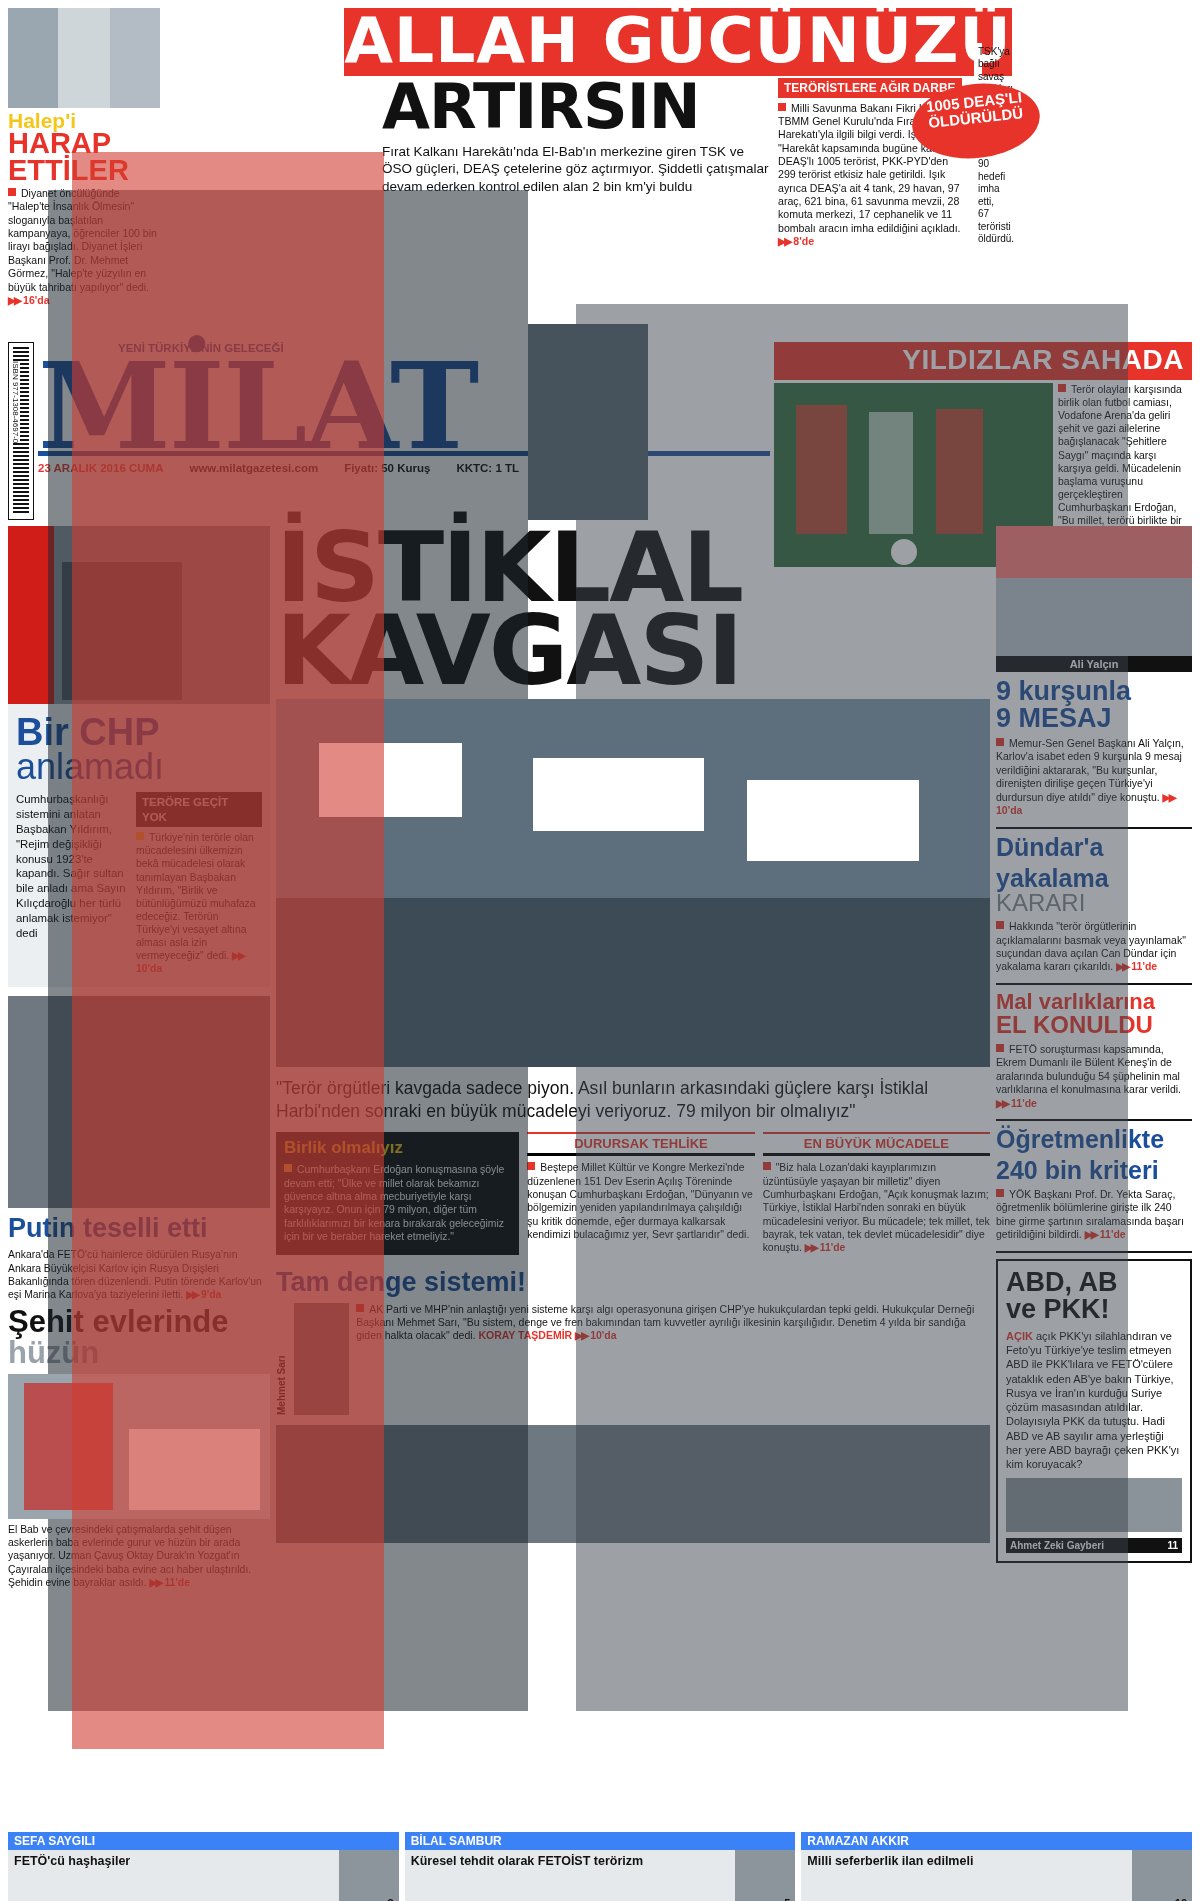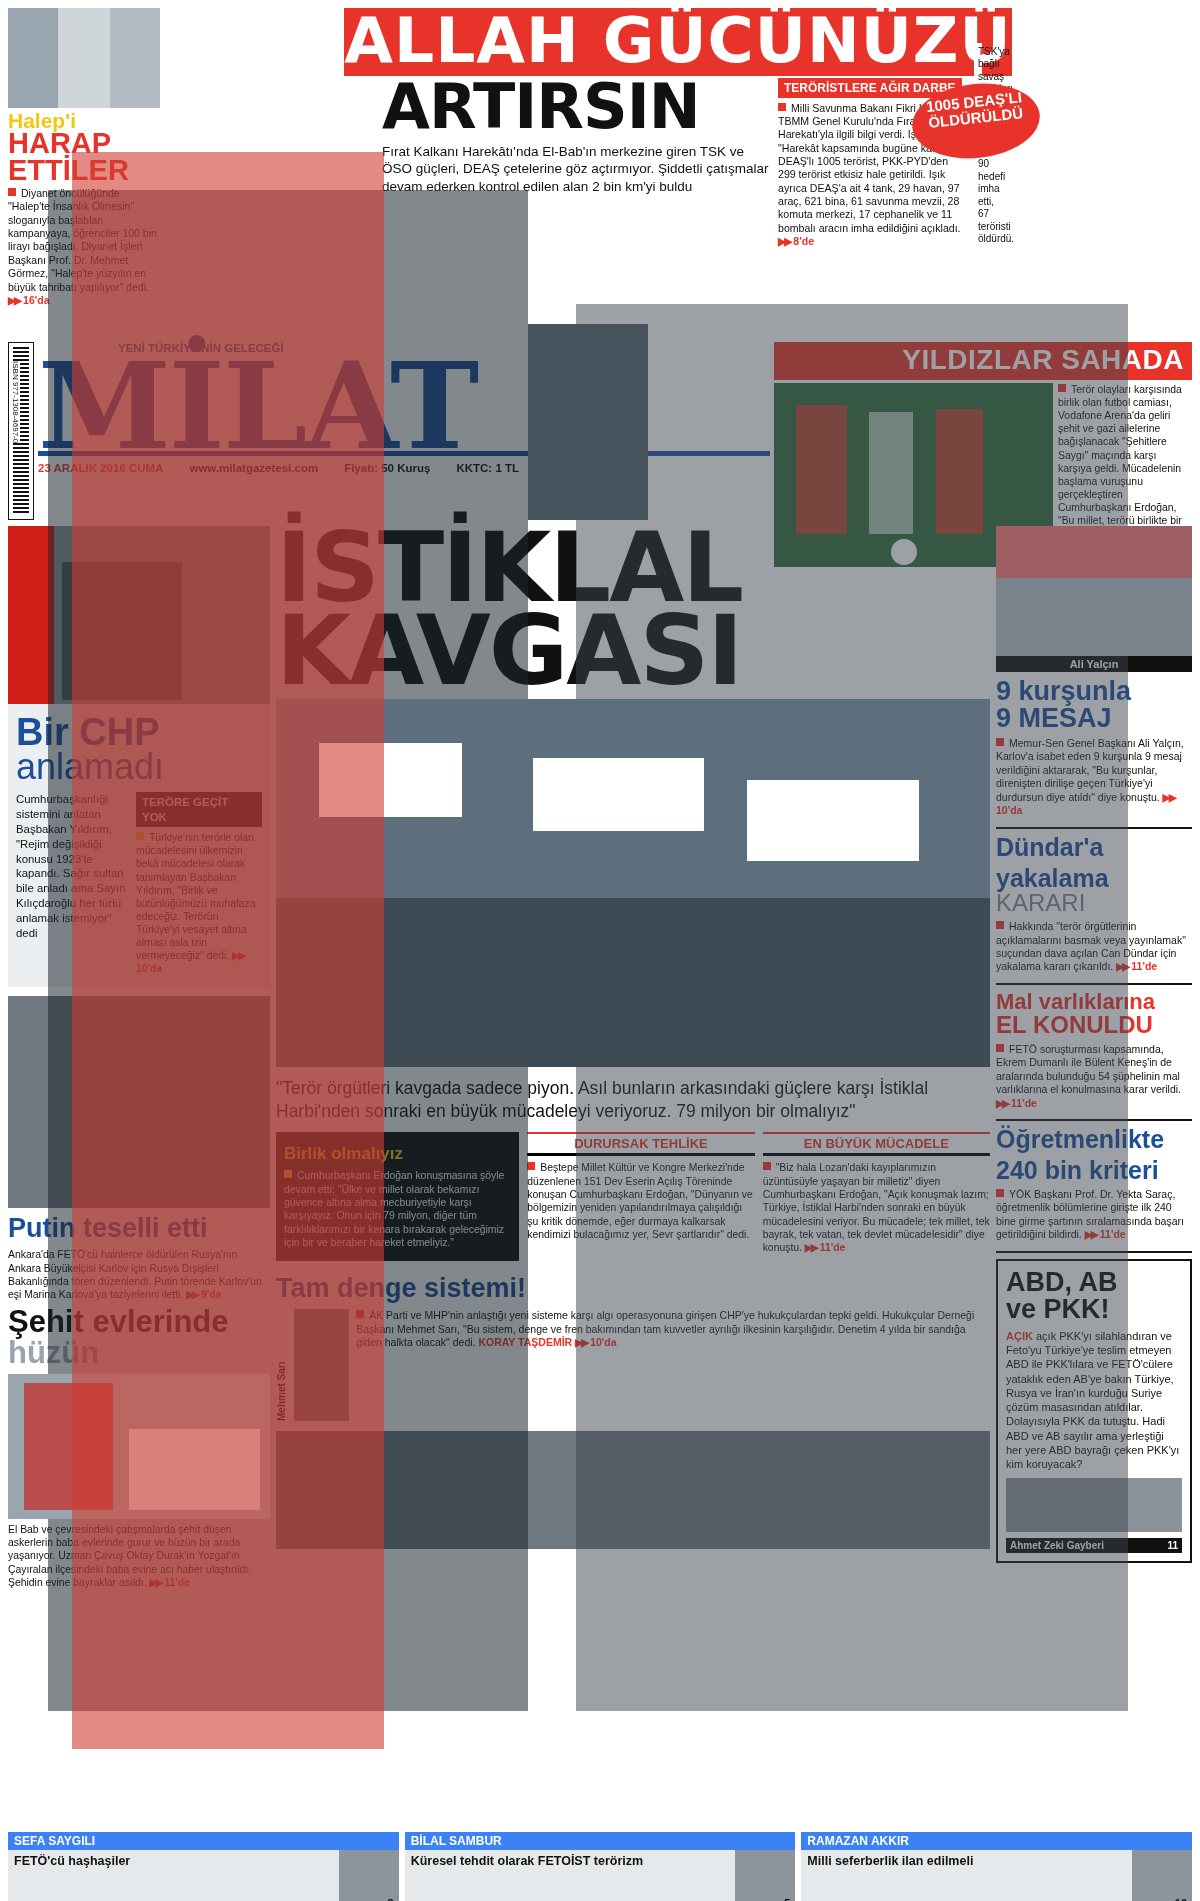"Birlik olmalıyız" .mid3 .b.black { padding: 12px 8px -> 6px 8px }
